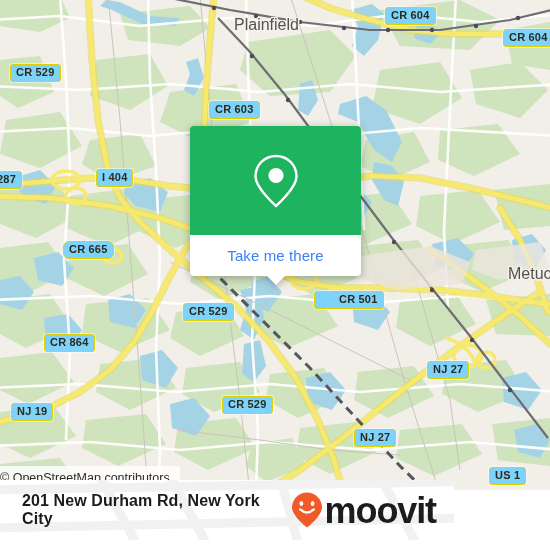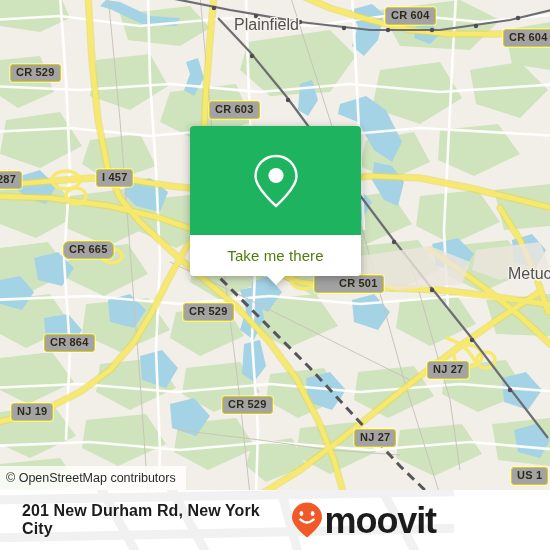"CR 604" .shield { background: #a3a3a3 -> #7dd3fc }
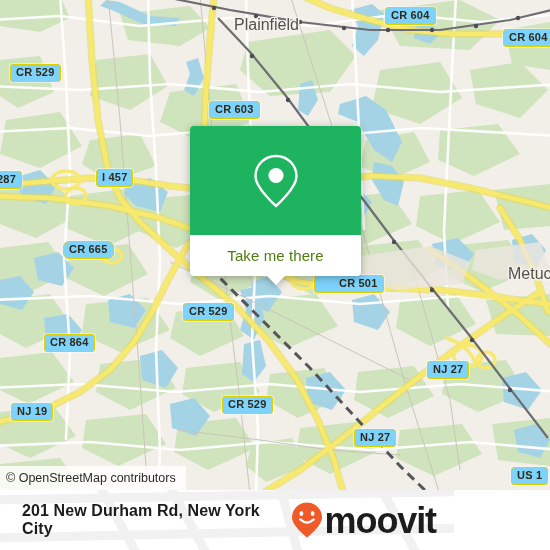"I 457" div.shield { text: 457 -> 404 }
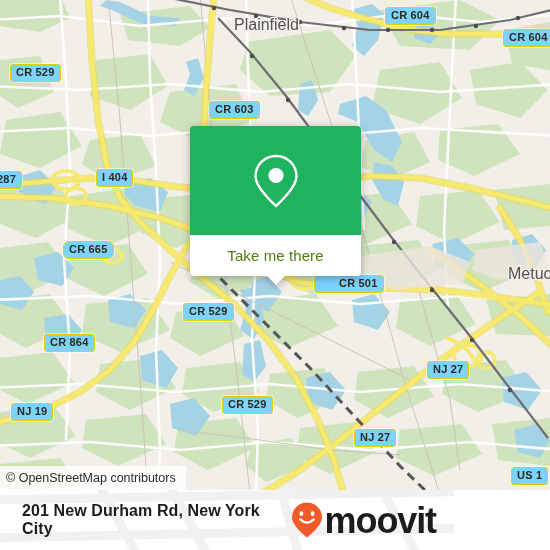"Take me there" .popup-foot span { color: #4d7c0f -> #3b82f6 }
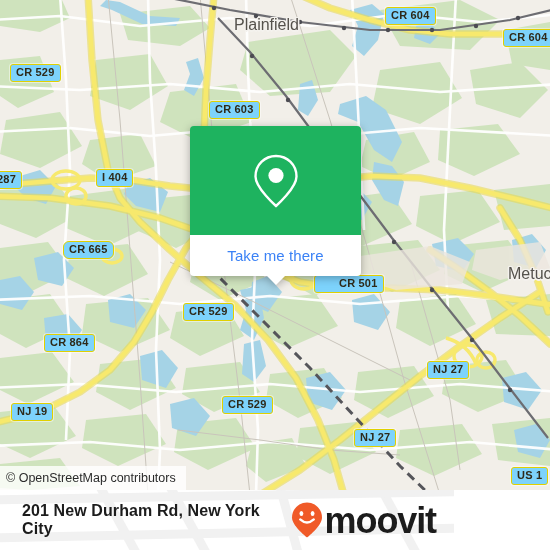"CR 501" div.shield { top: 275px -> 291px }
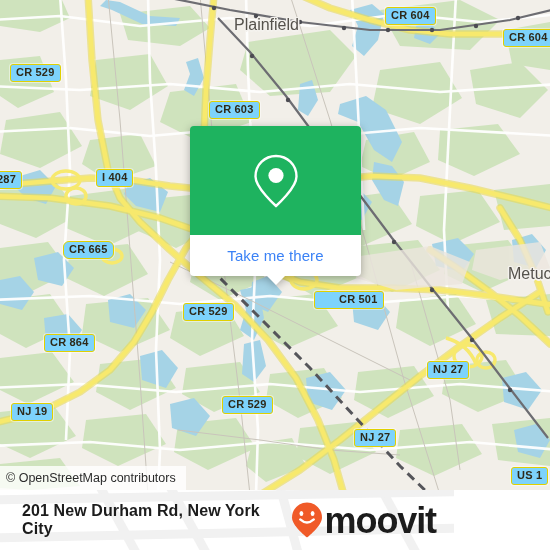"© OpenStreetMap contributors" .attrib { padding: 0 10px 0 6px -> 0 10px 0 0 }
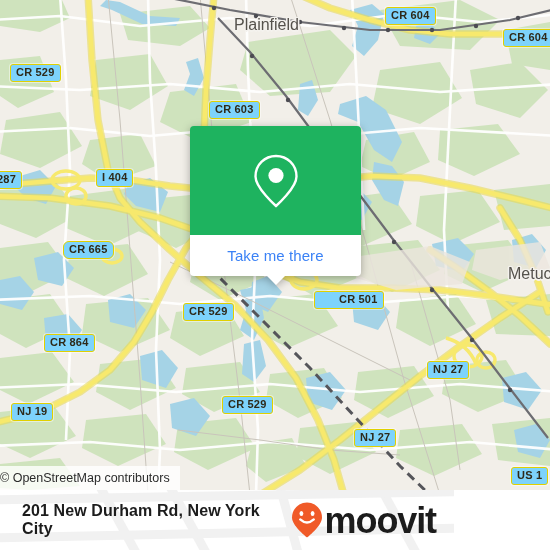"US 1" div.shield { margin-left: 22px -> none }
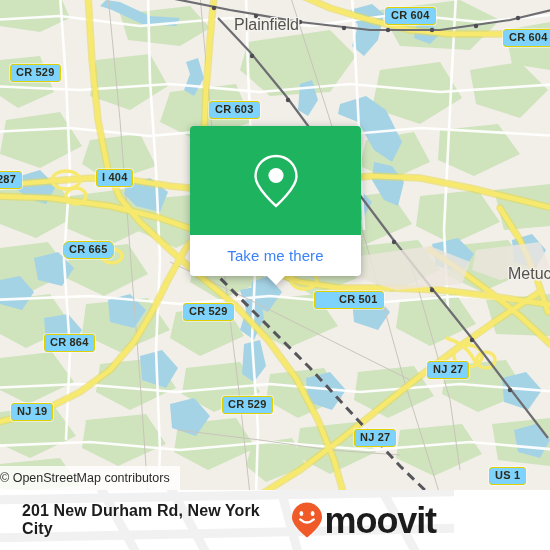"201 New Durham Rd, New" .footer { top: 490px -> 480px }
